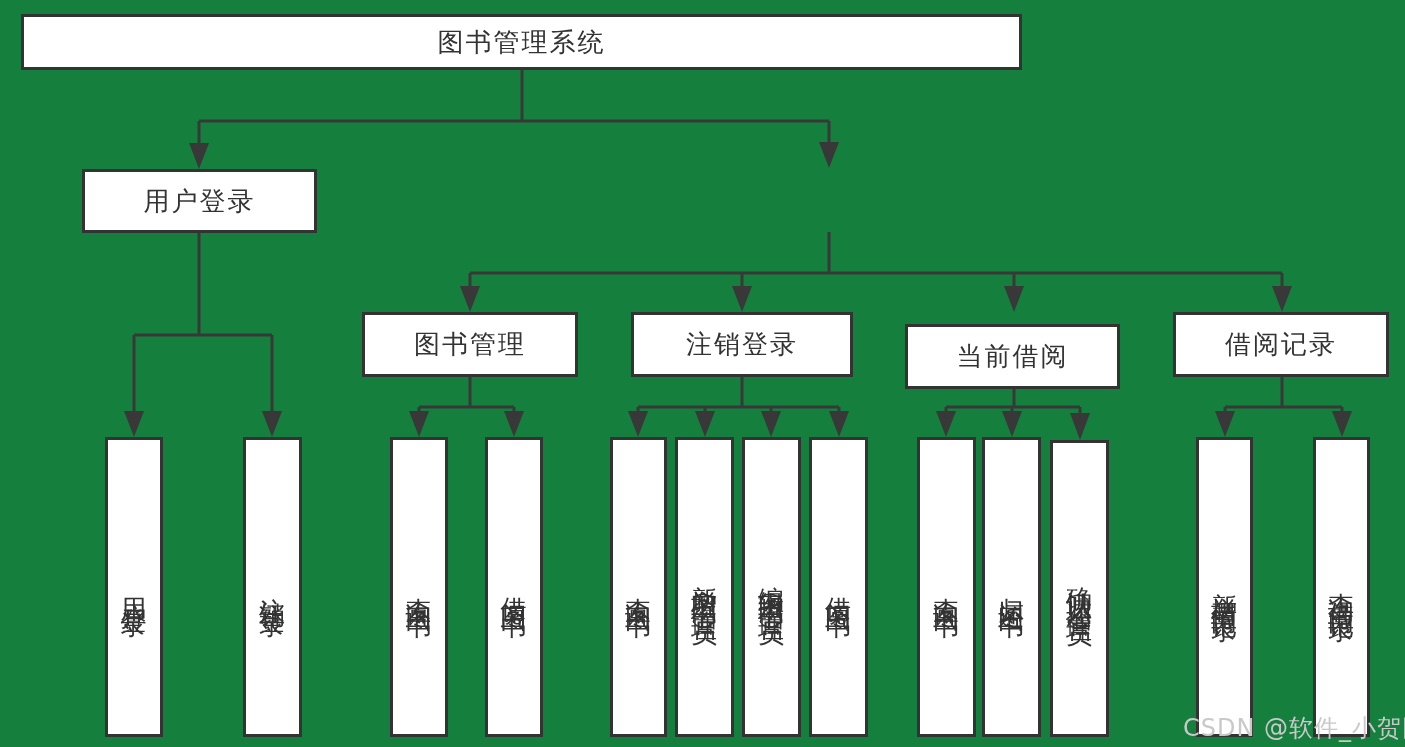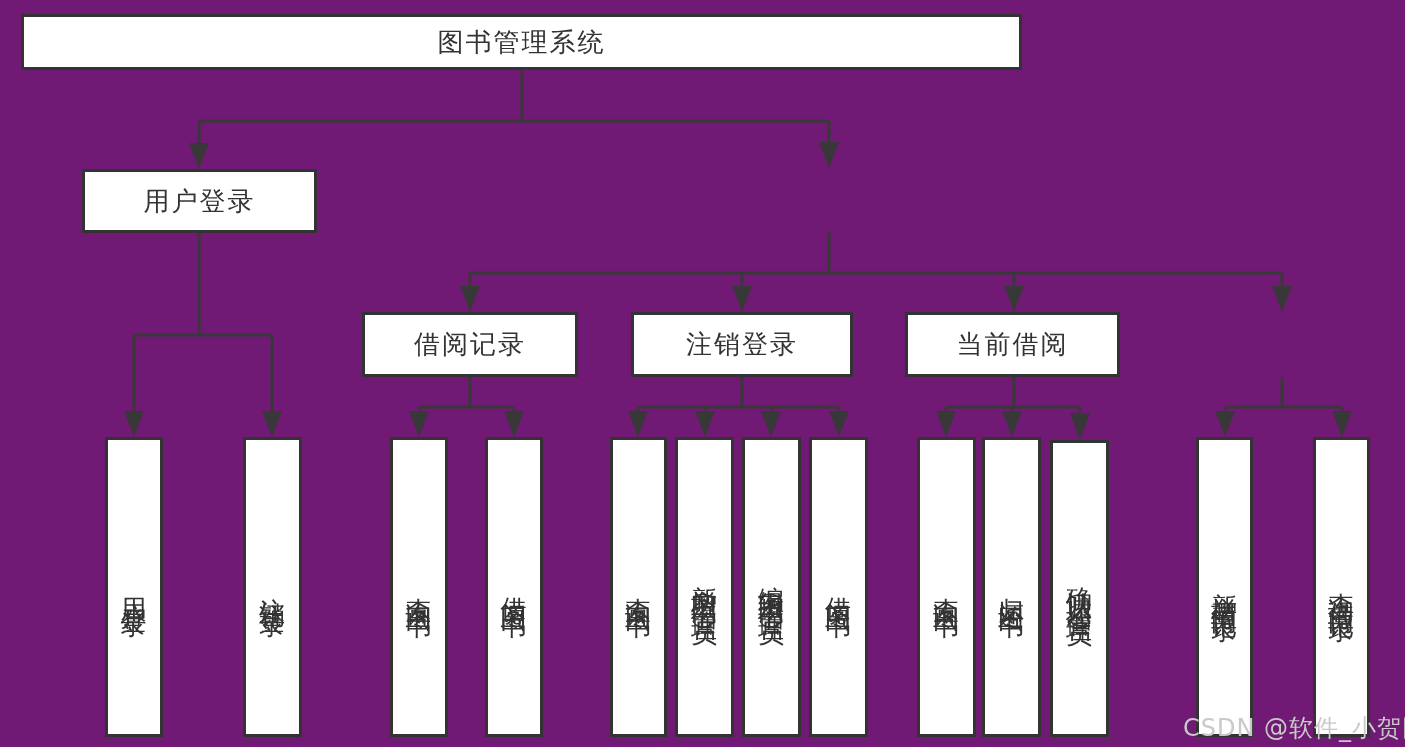"图书管理系统" .canvas { background: #701a75 -> #15803d }
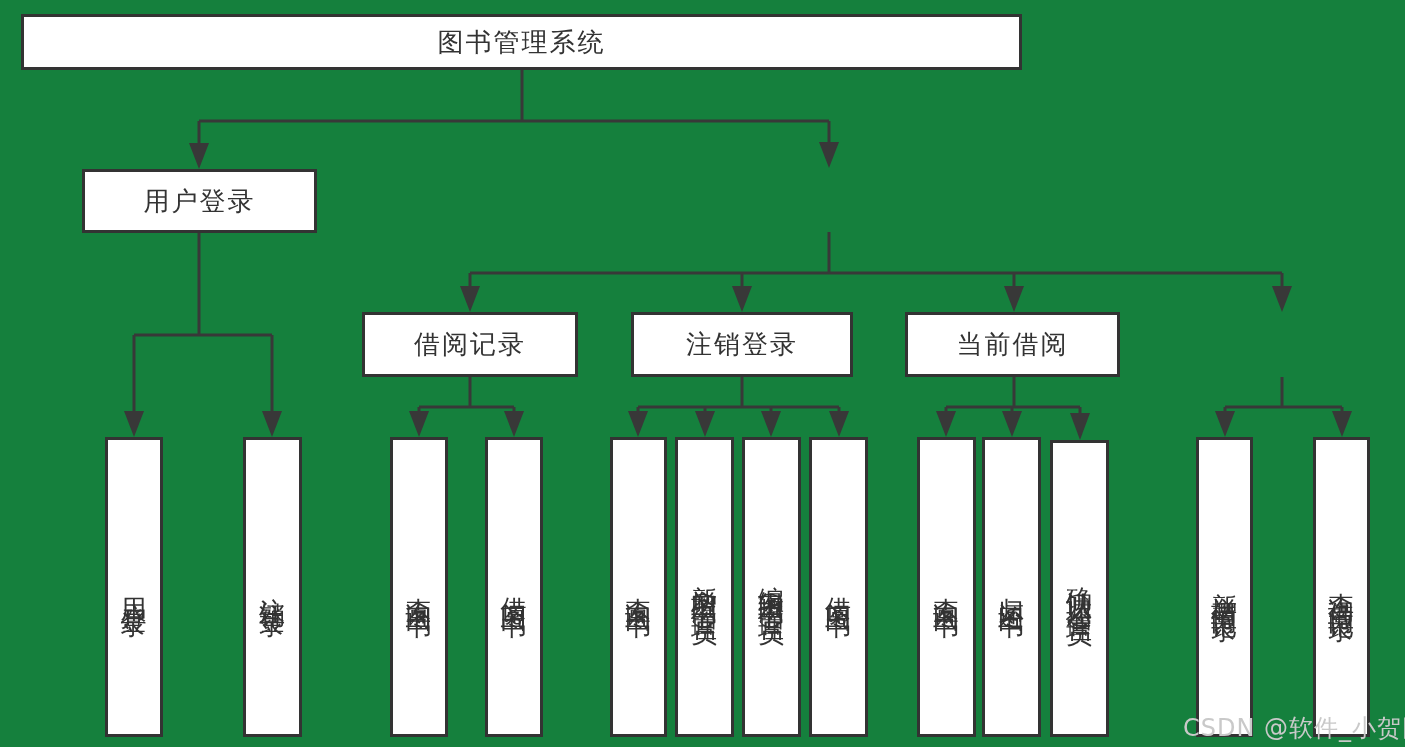"借阅记录" div.node { text: 借阅记录 -> 图书管理 }
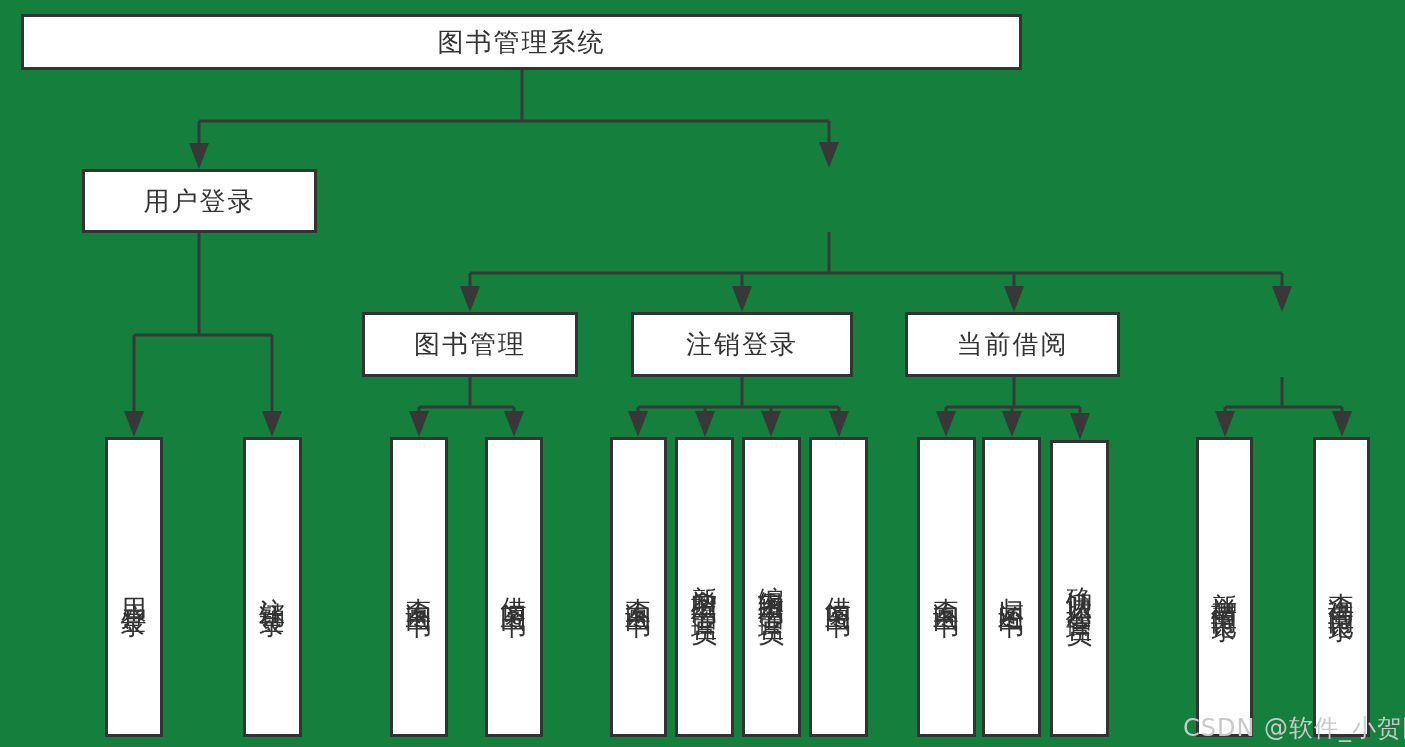"当前借阅" div.node { top: 312px -> 324px }
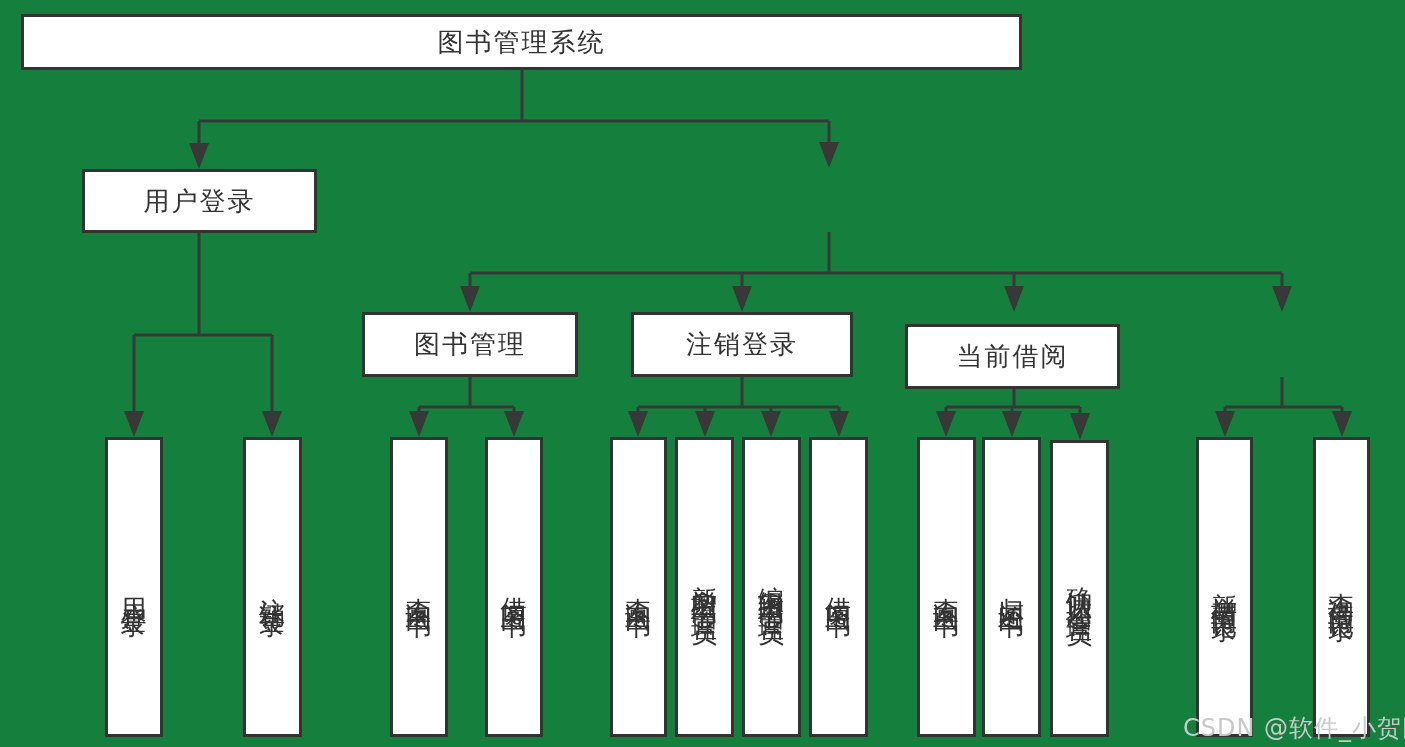"借阅记录" div.node { html: none -> <div>借阅记录</div> }
